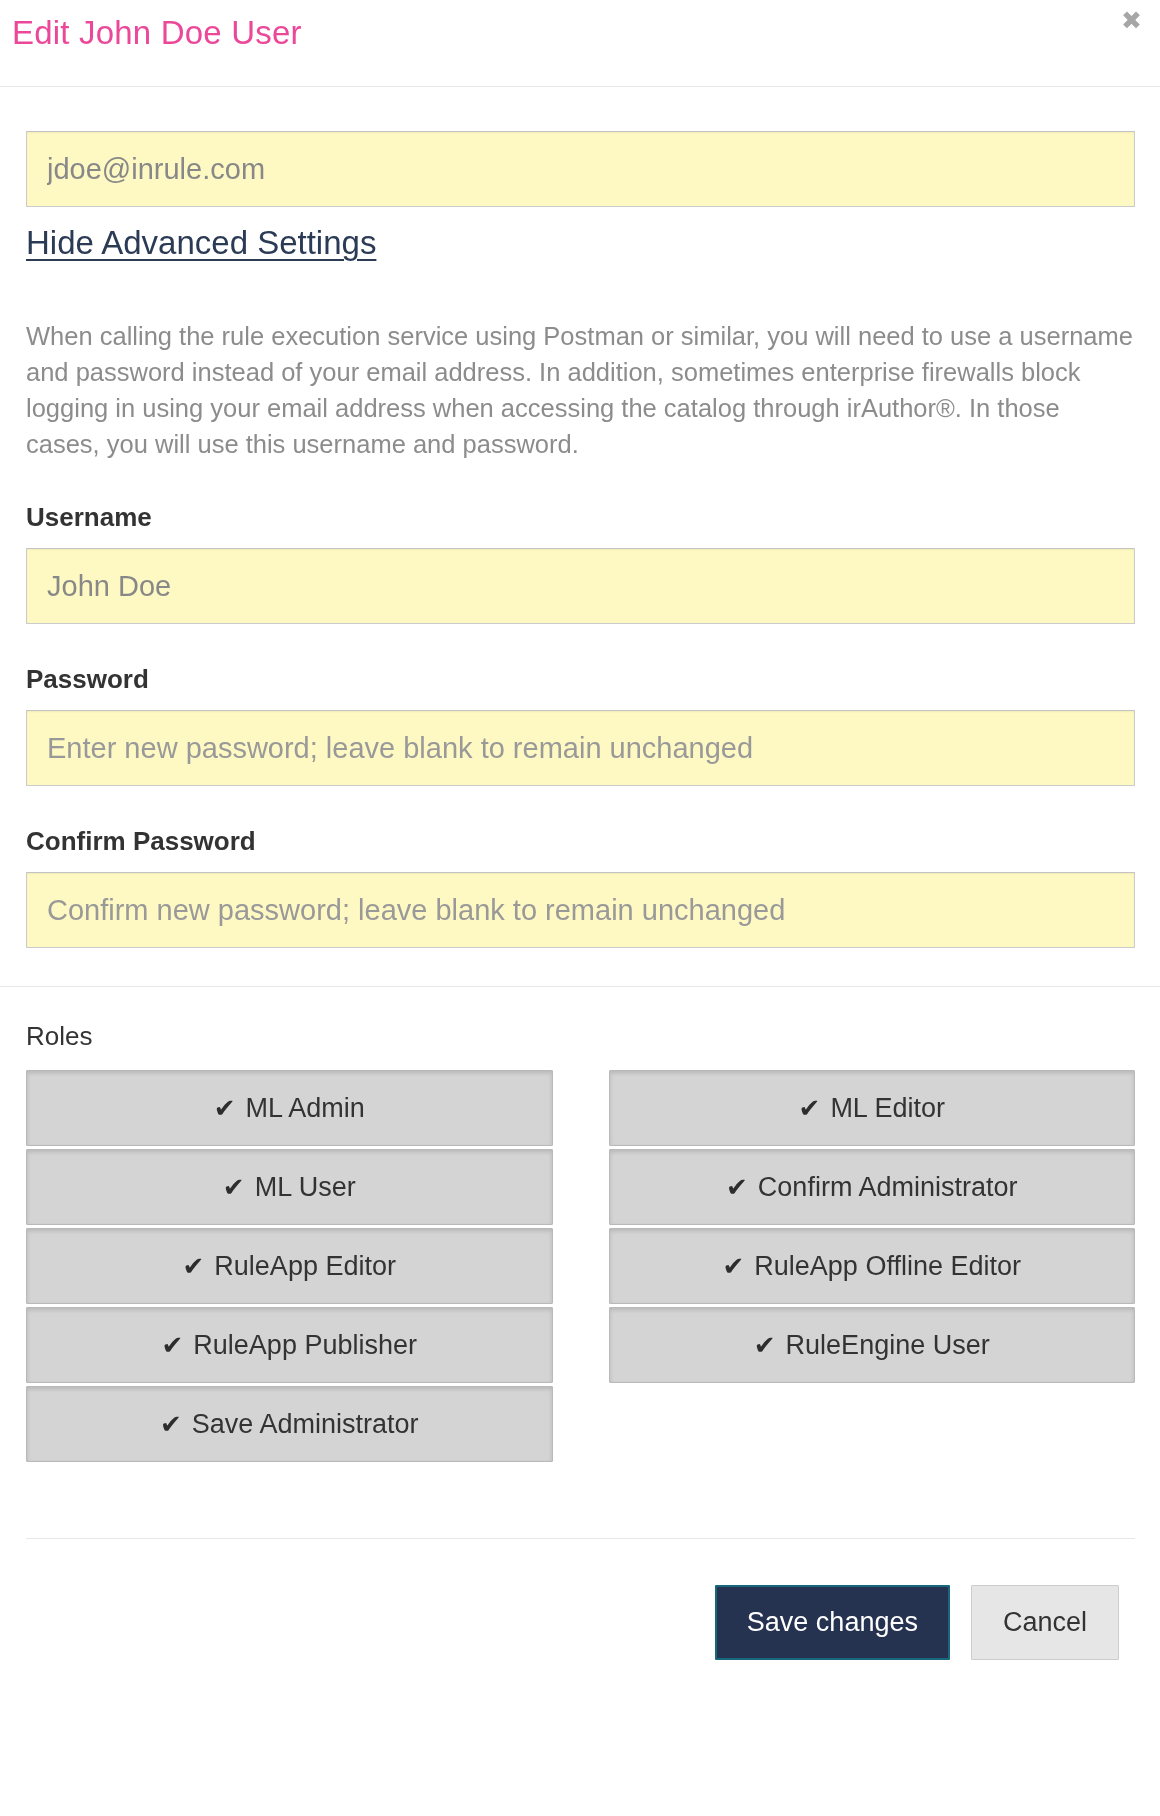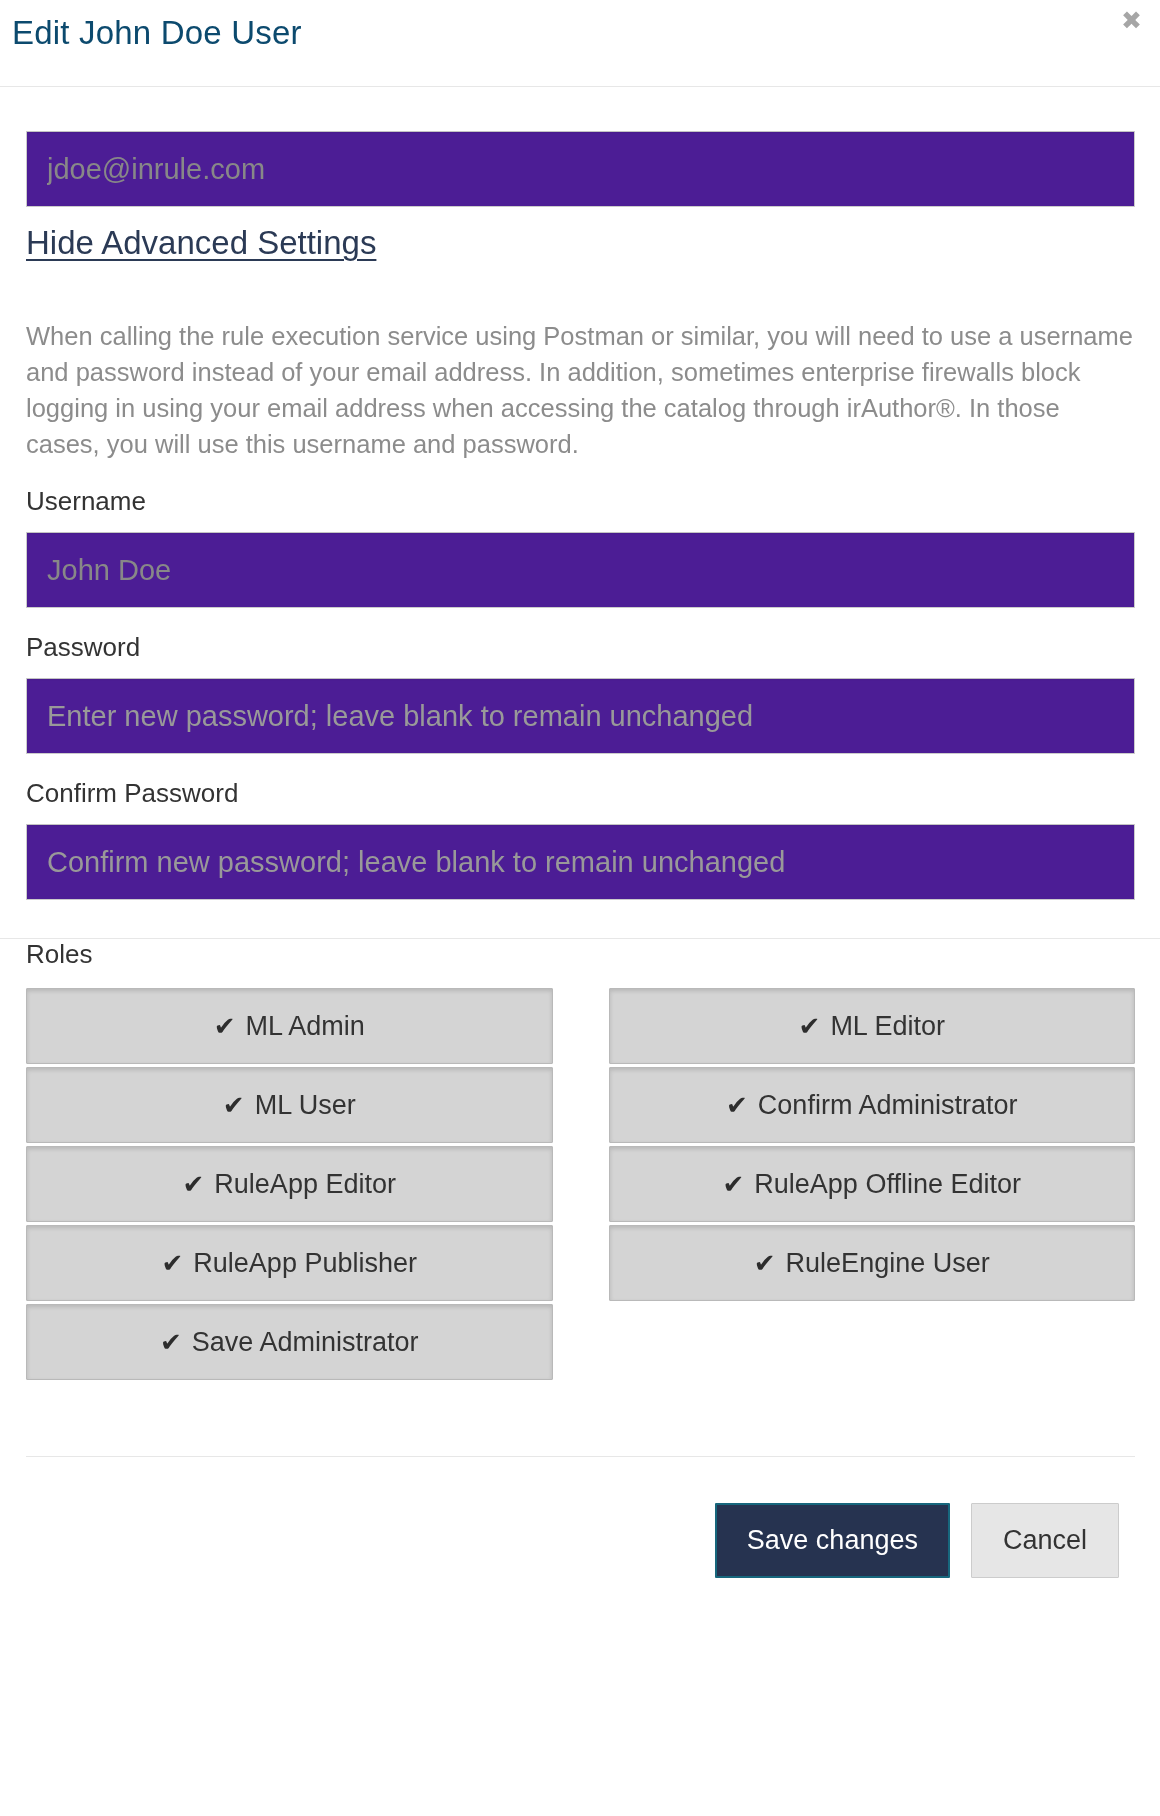"Edit John Doe User" .modal-title { color: #0c4a6e -> #ec4899 }
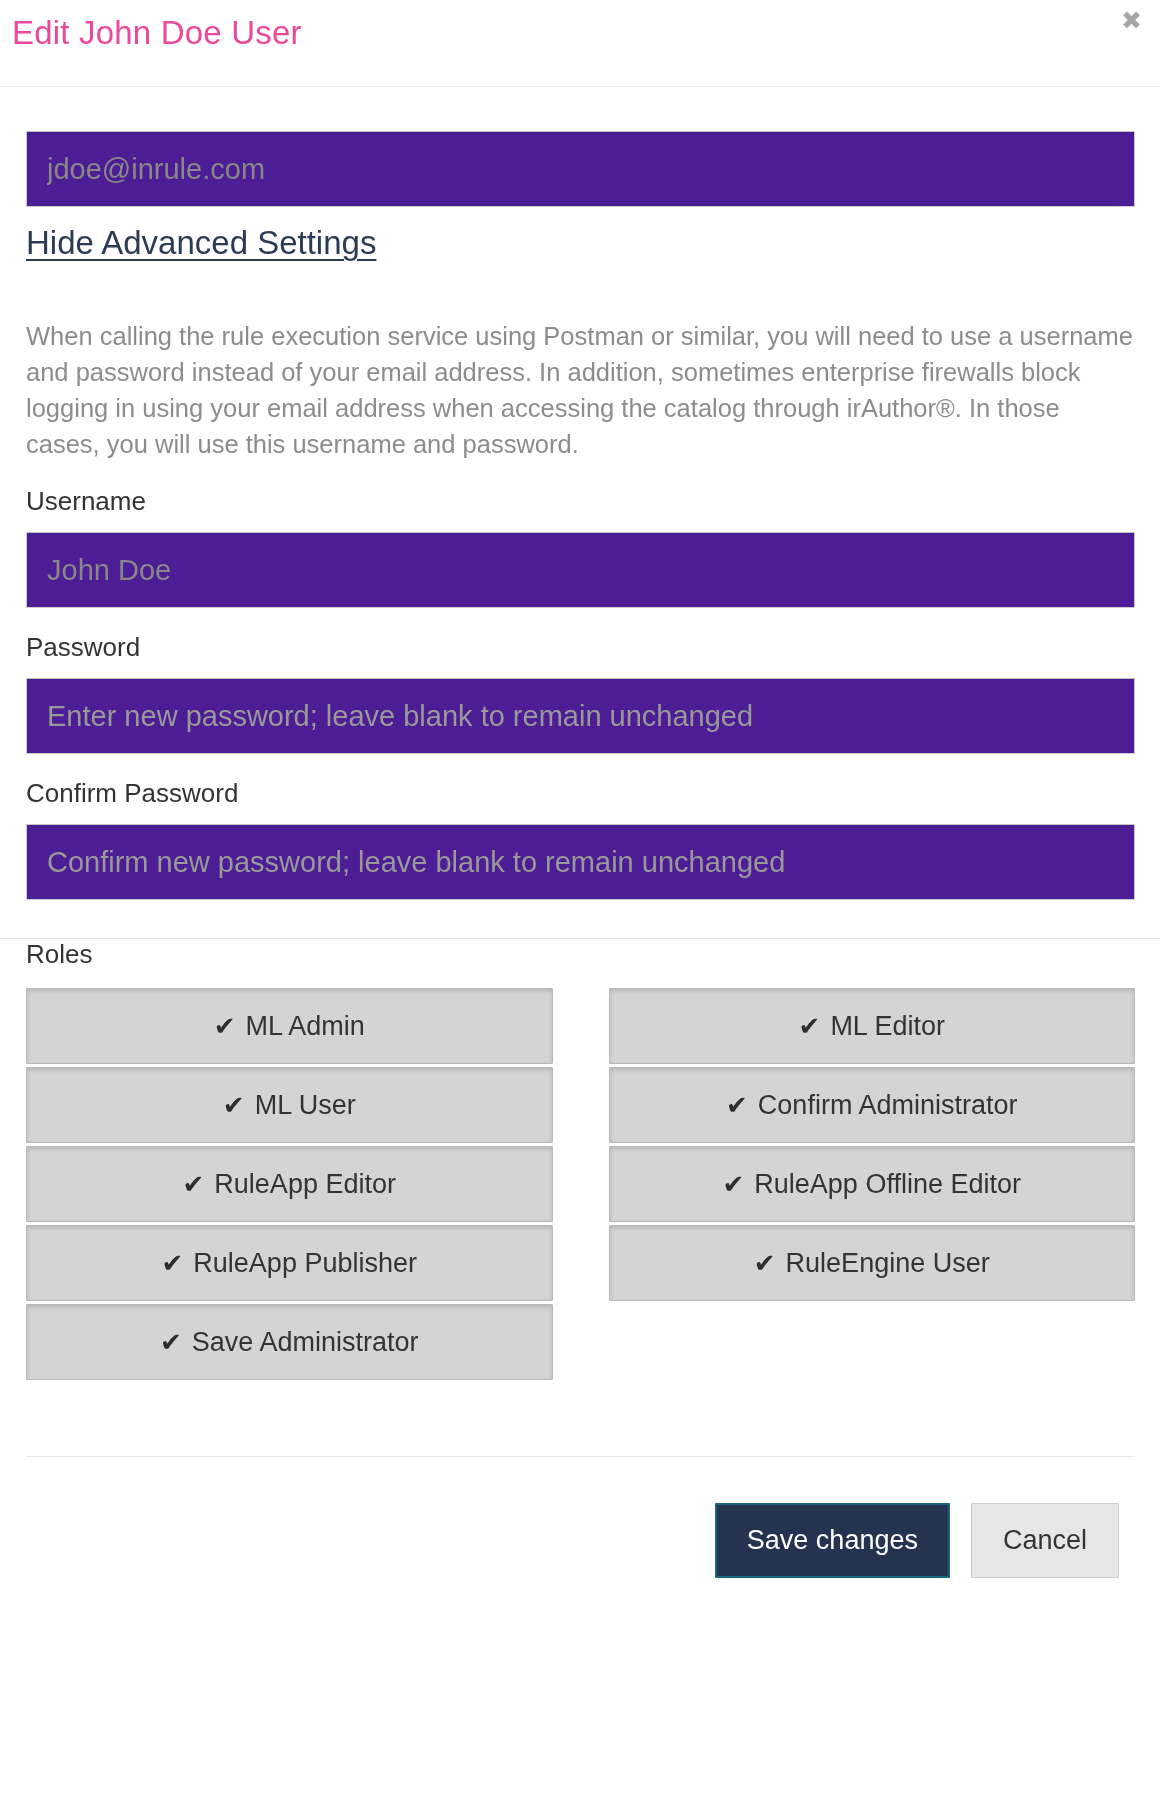"jdoe@inrule.com" .text-input { background: #4c1d95 -> #fef9c3 }
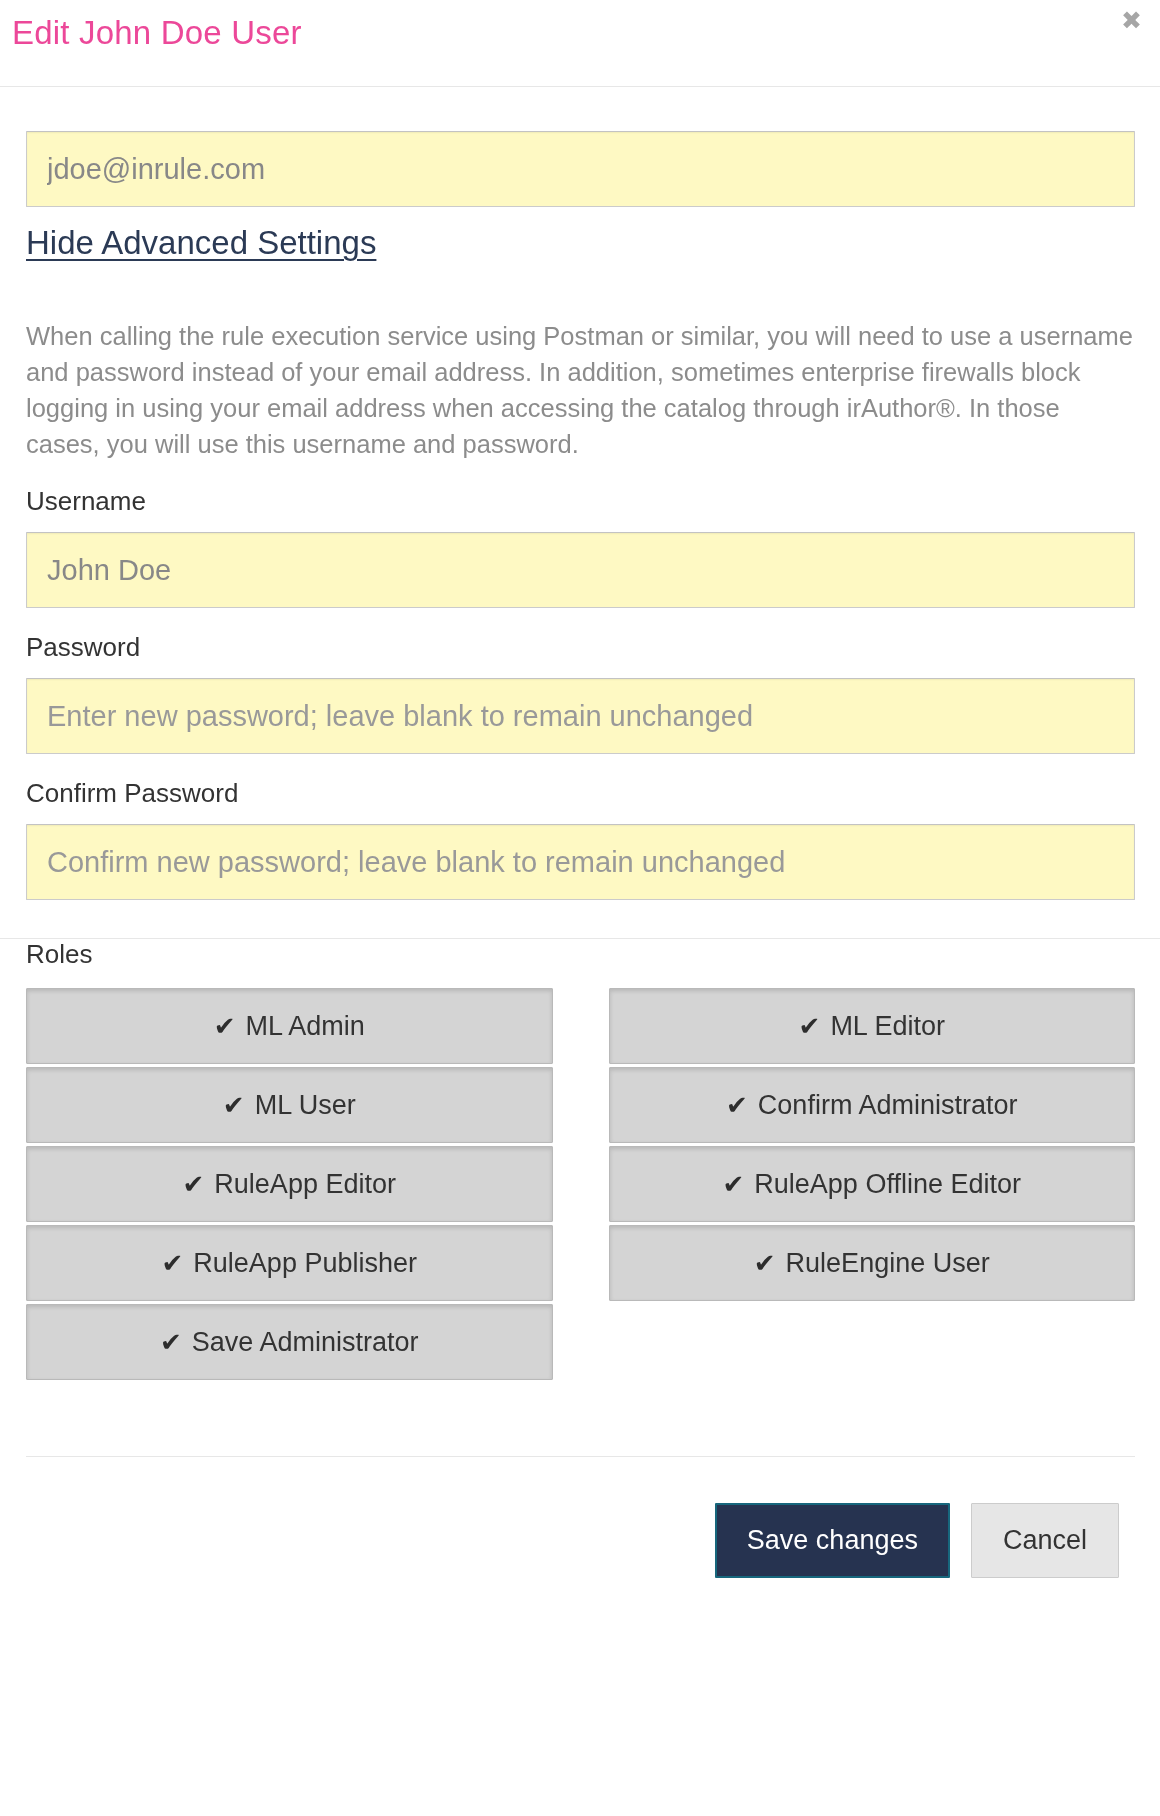"Username" .section-gap { font-weight: none -> bold; margin-top: 24px -> 40px }
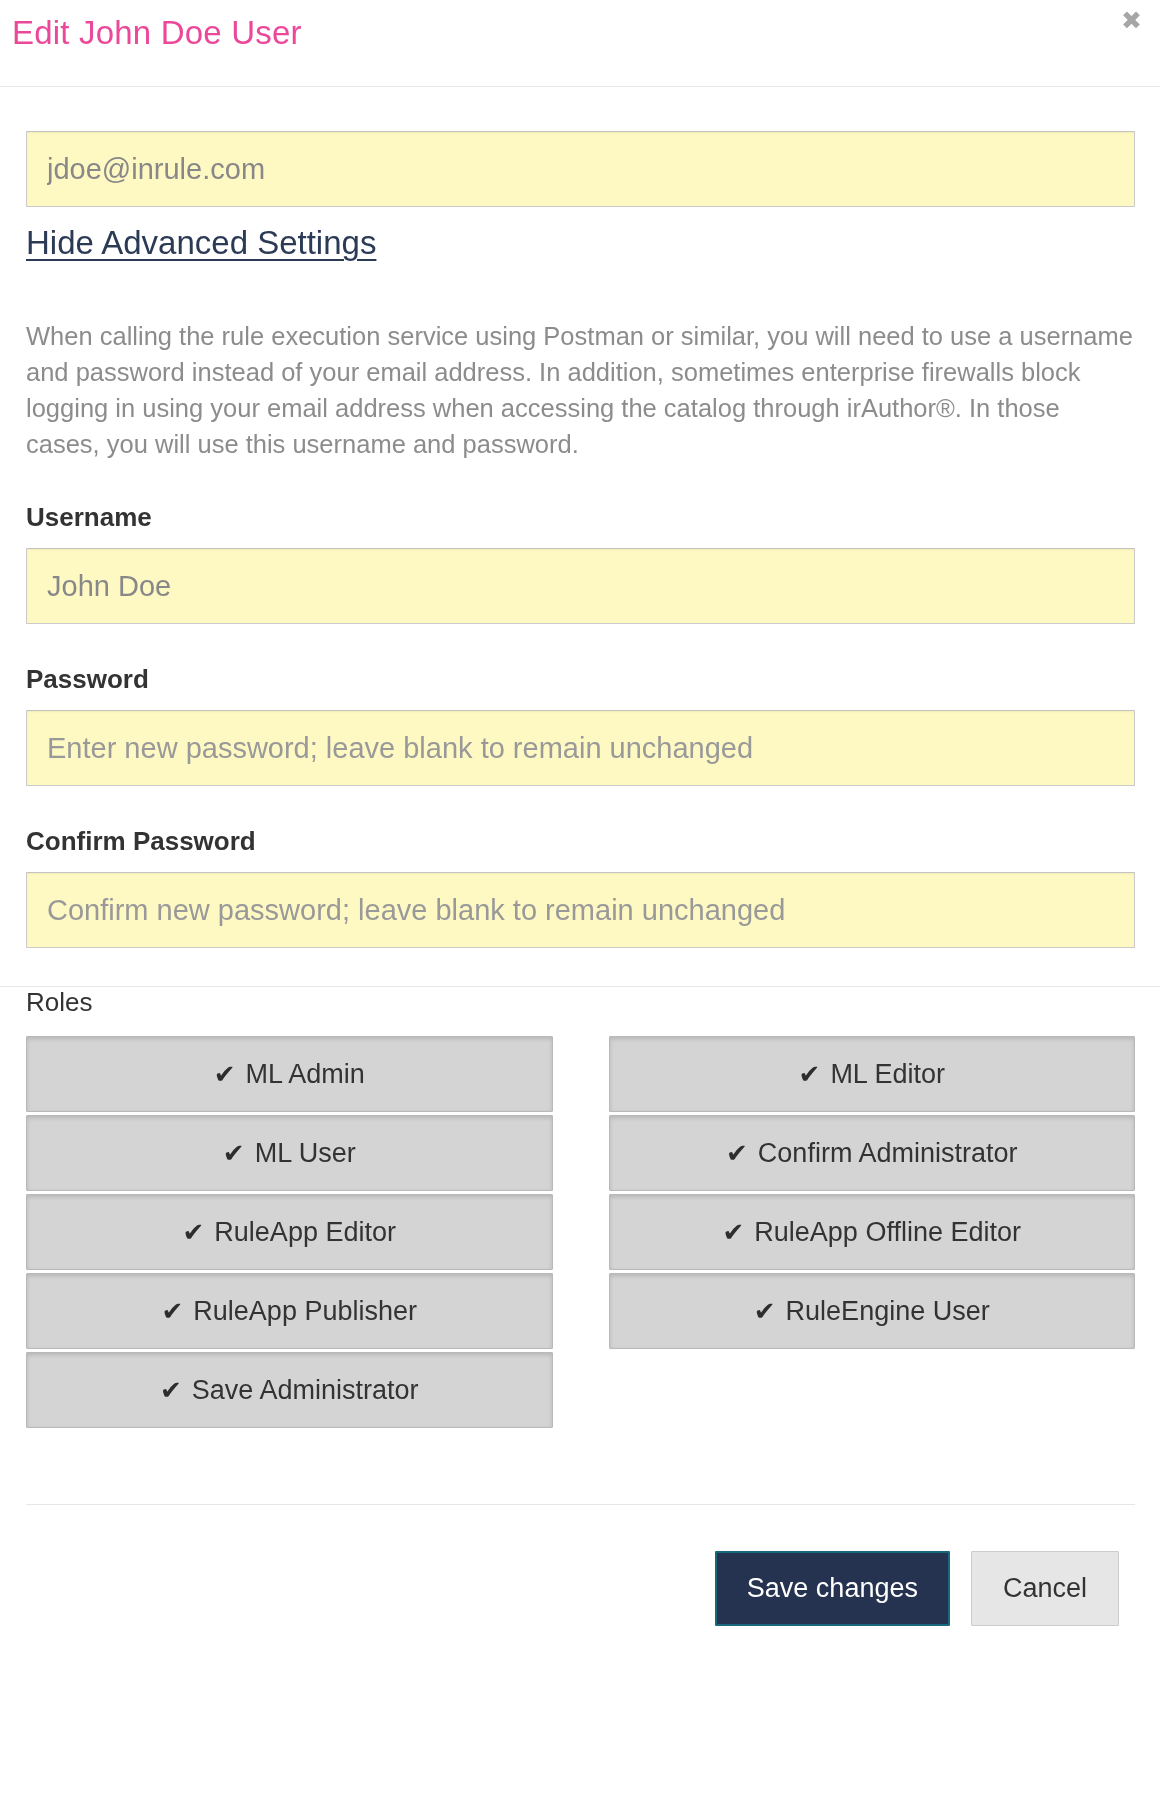"Roles" .roles-label { margin-top: none -> 34px }
